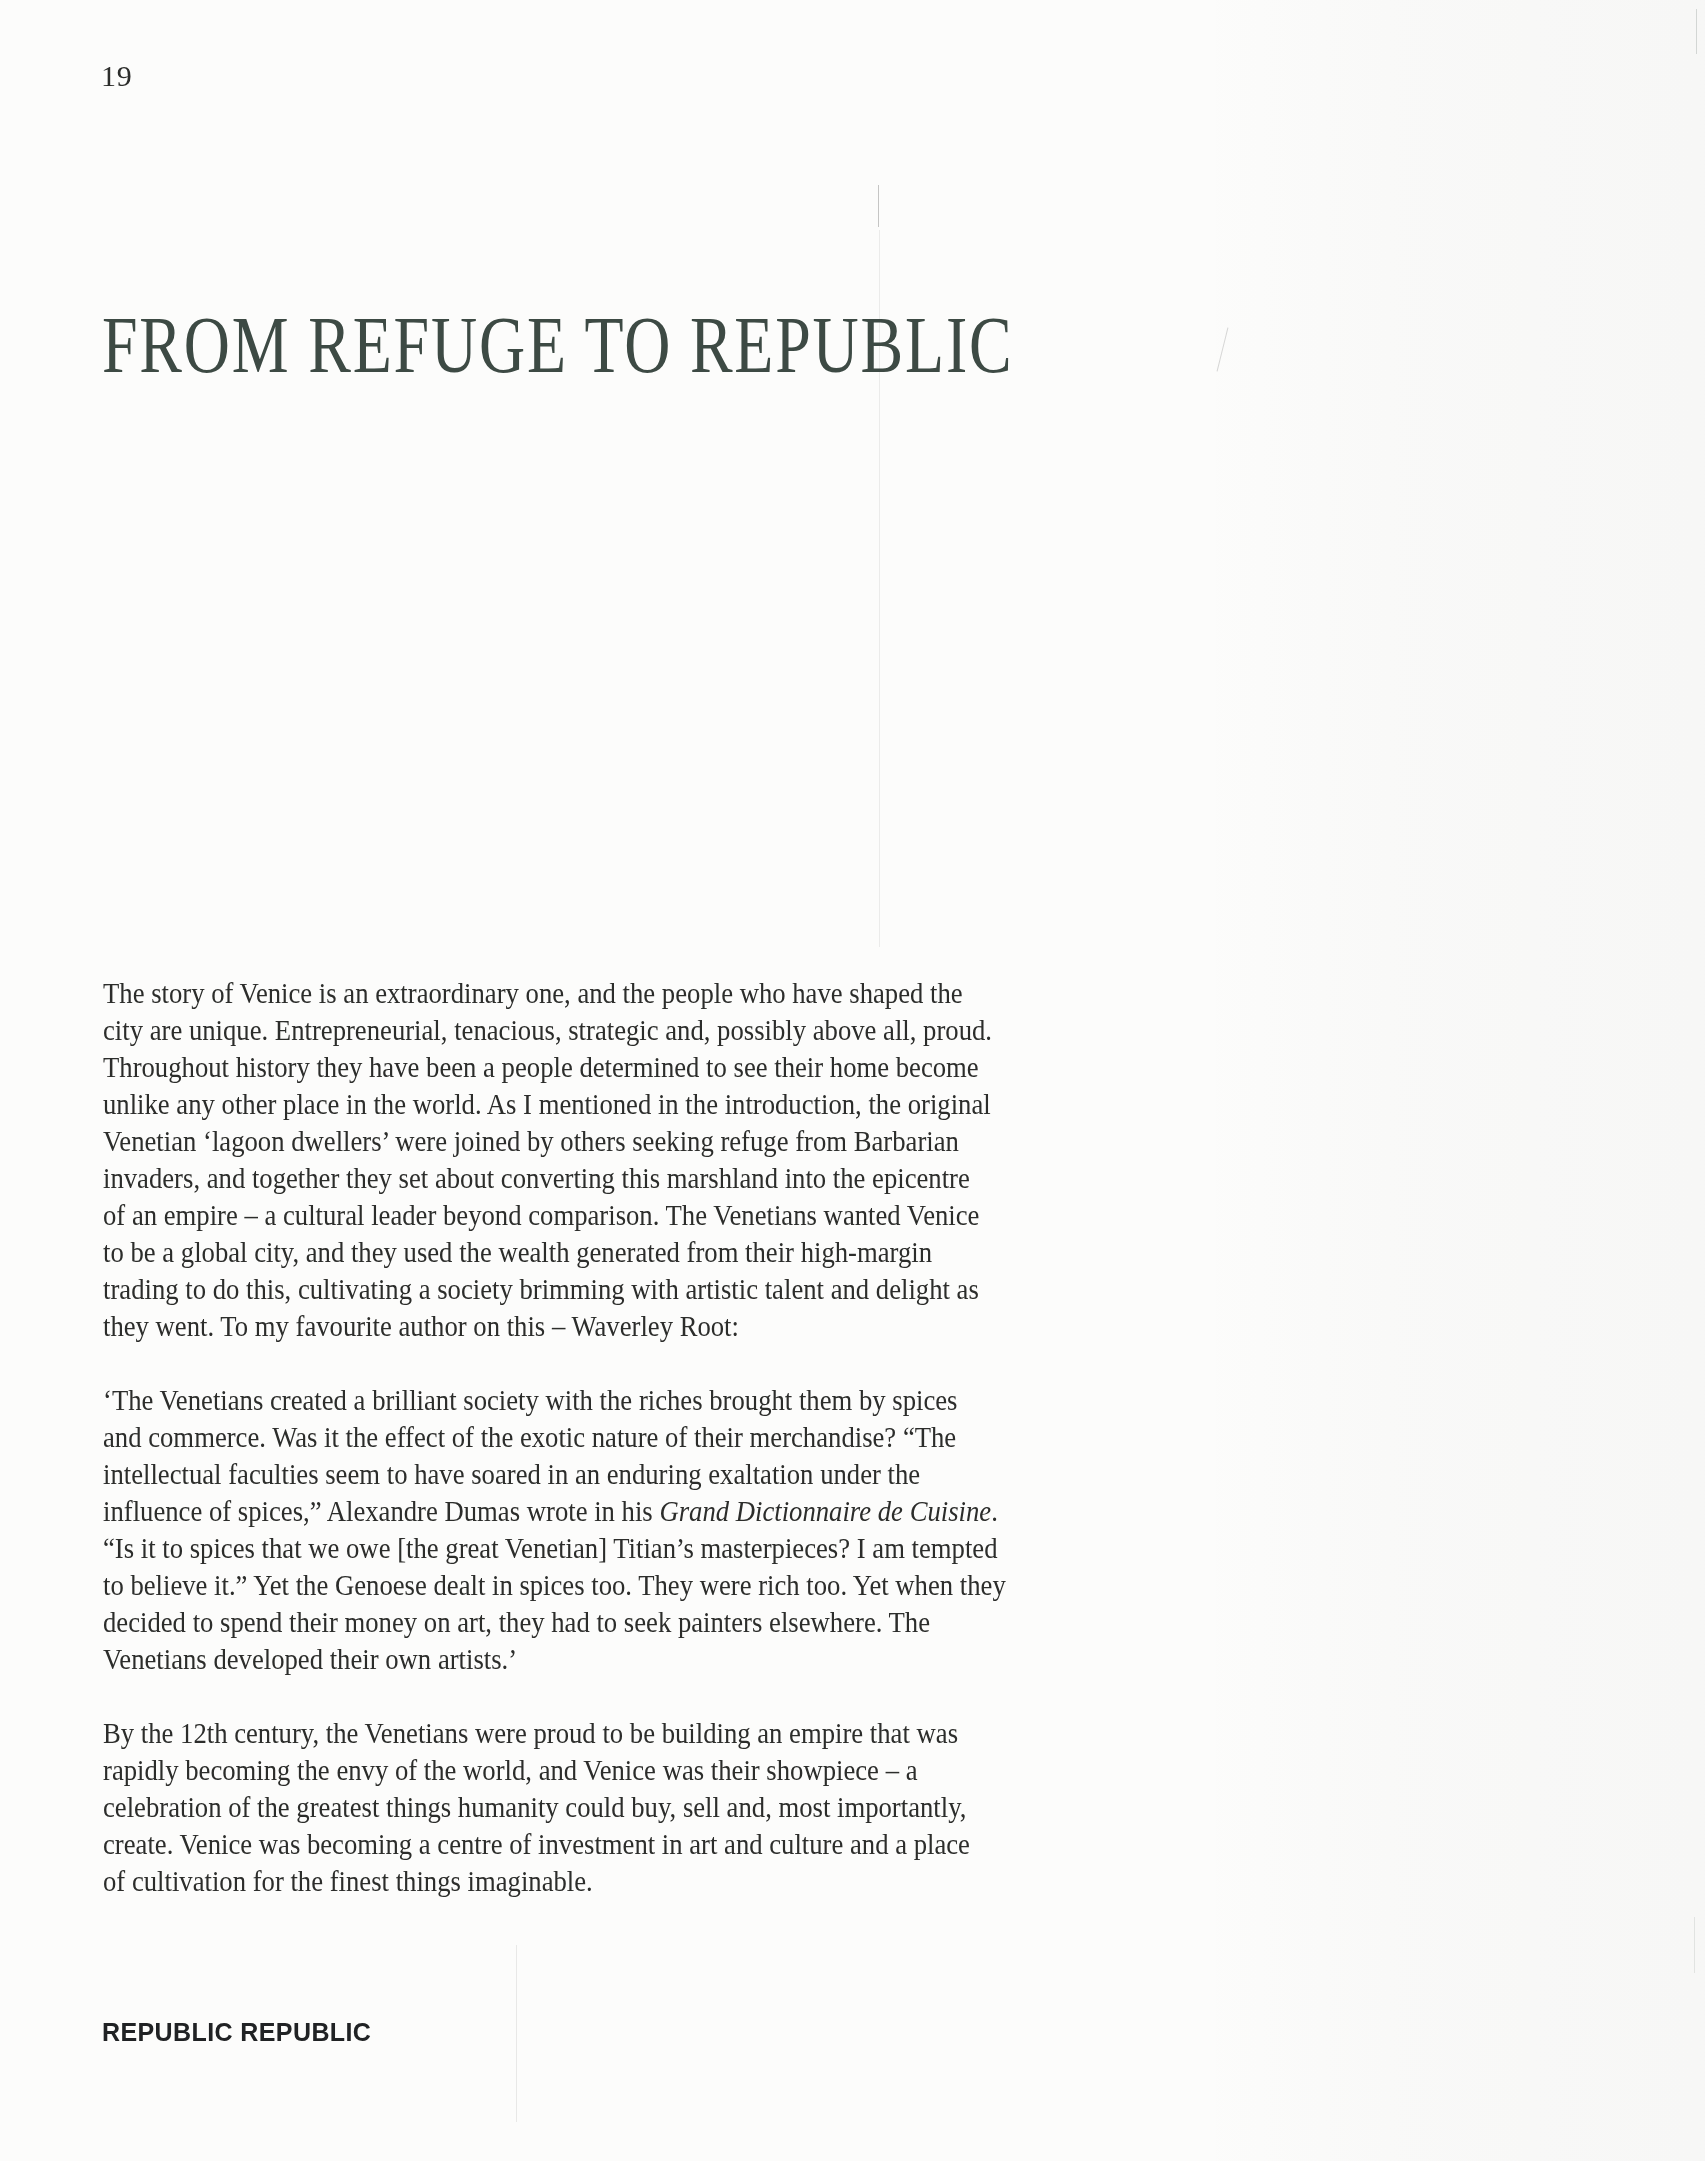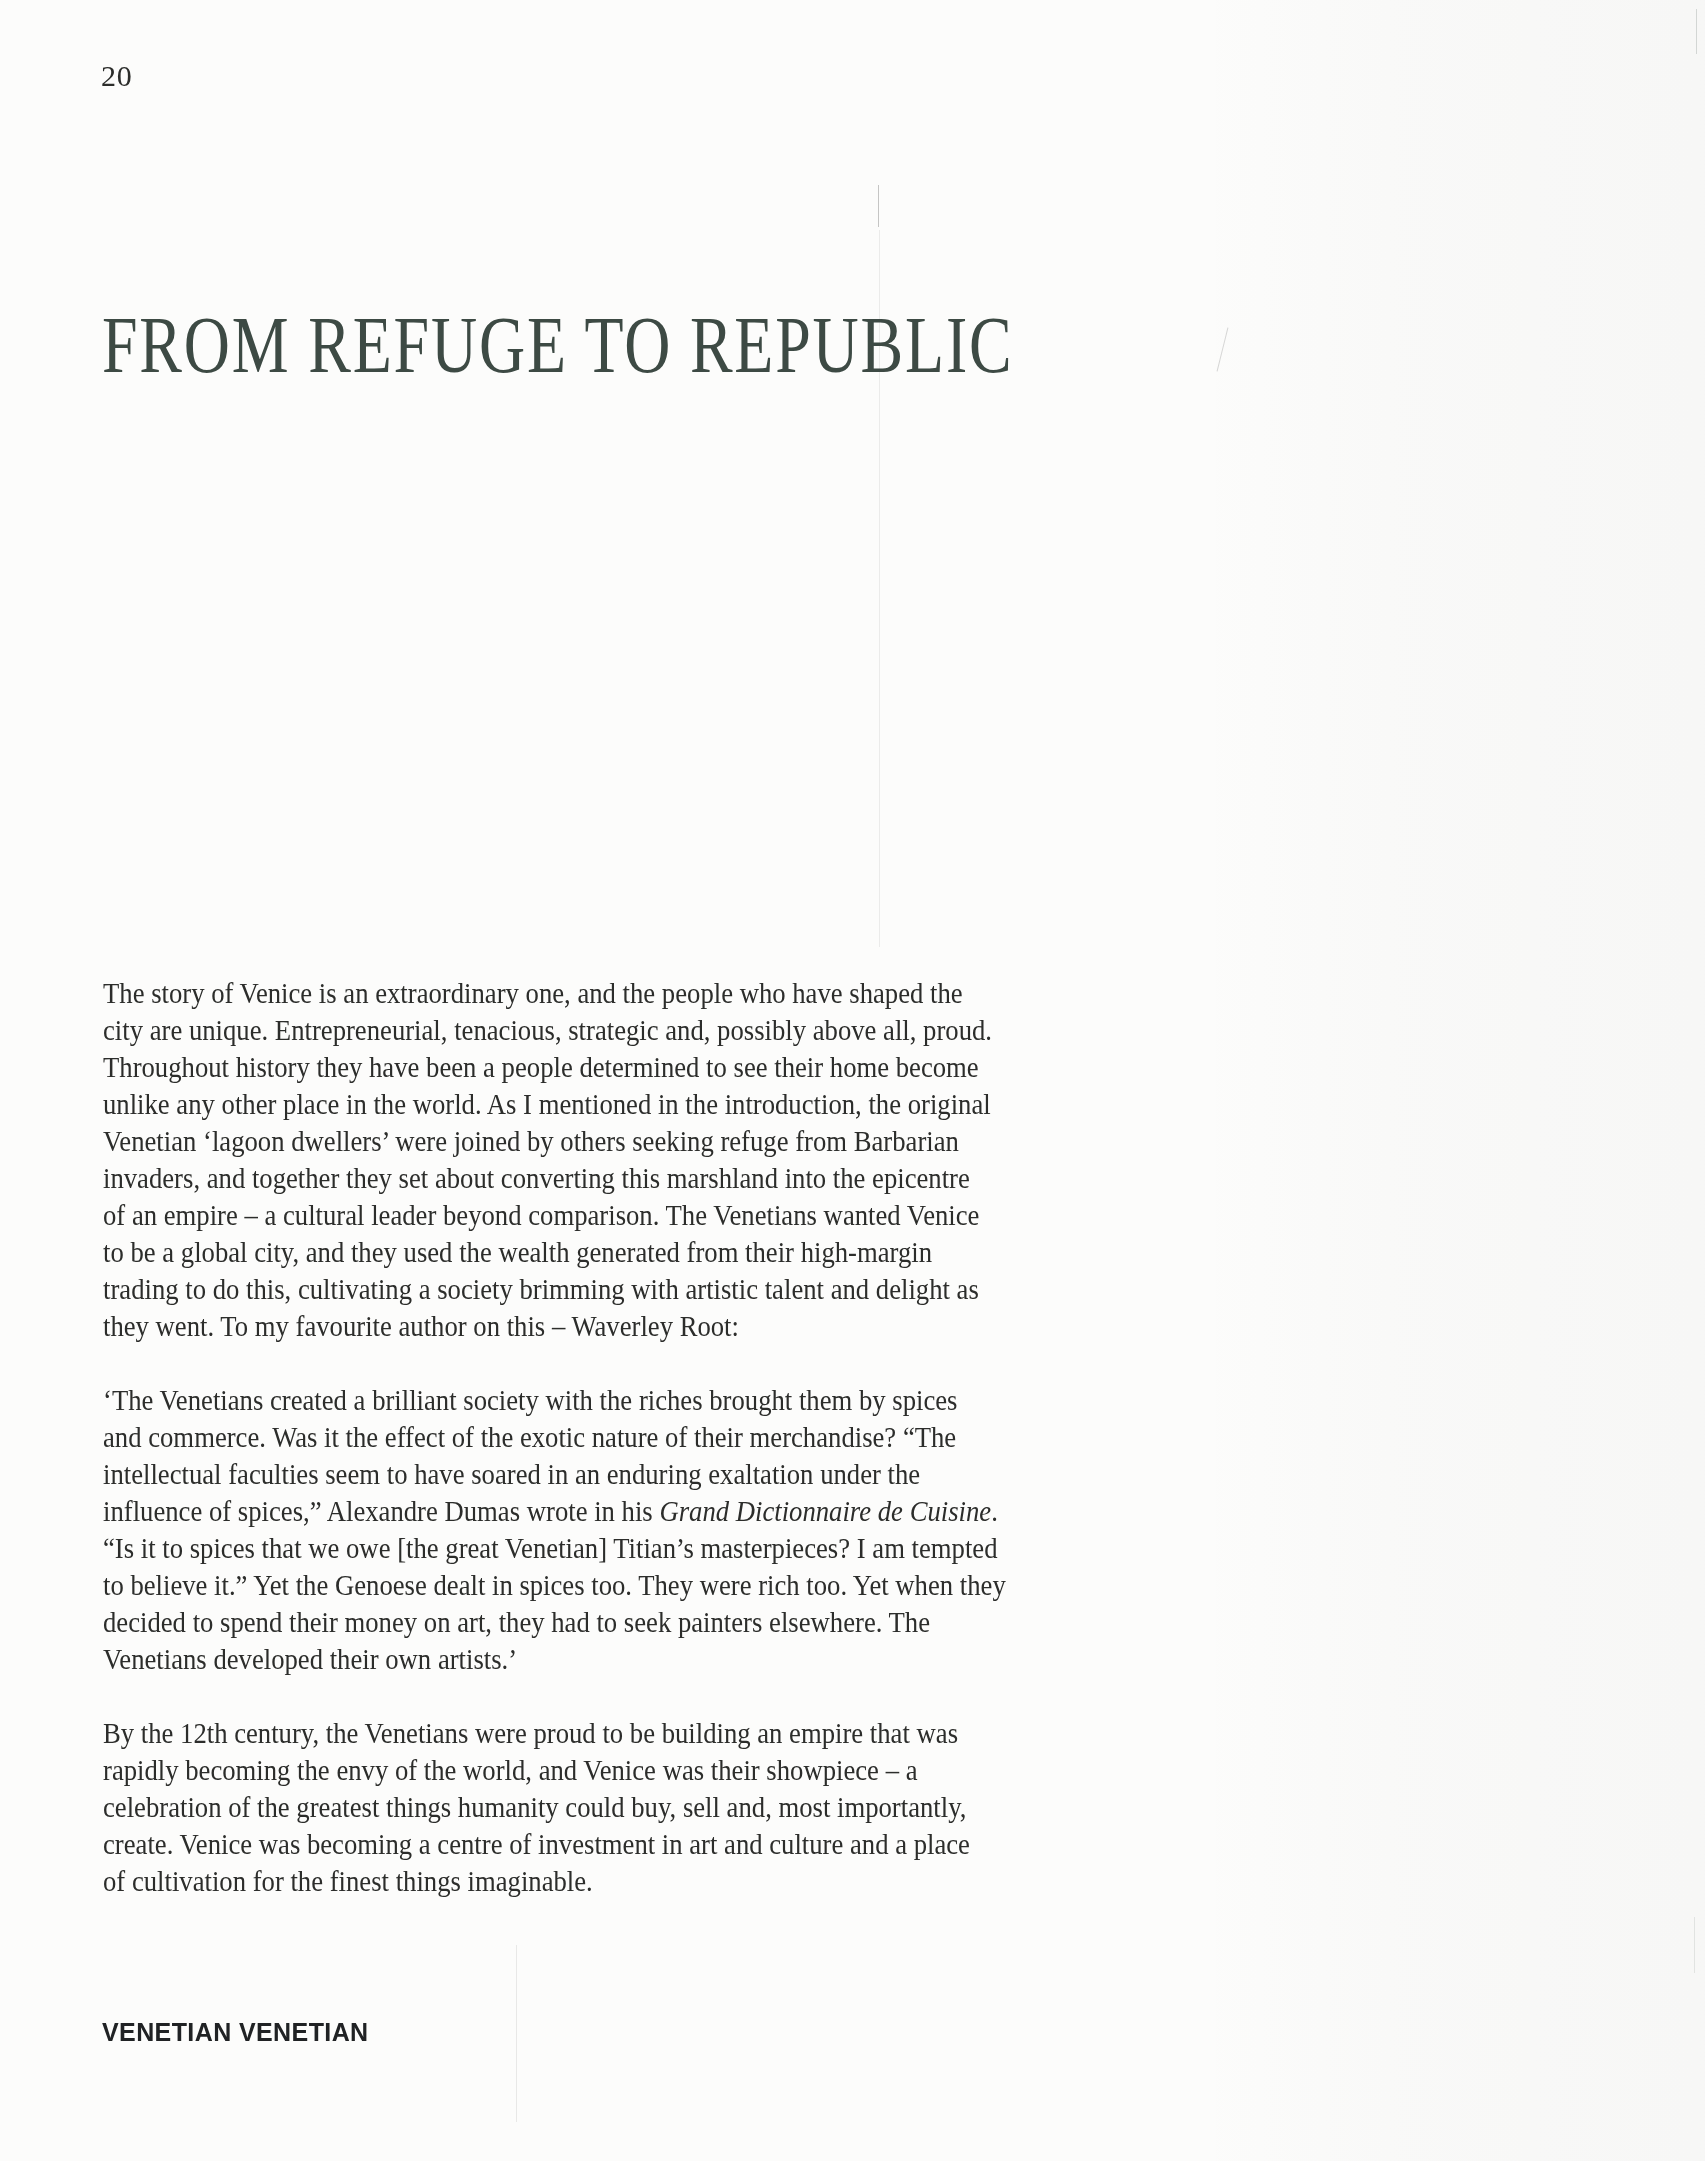"20" div.page-number { text: 20 -> 19 }
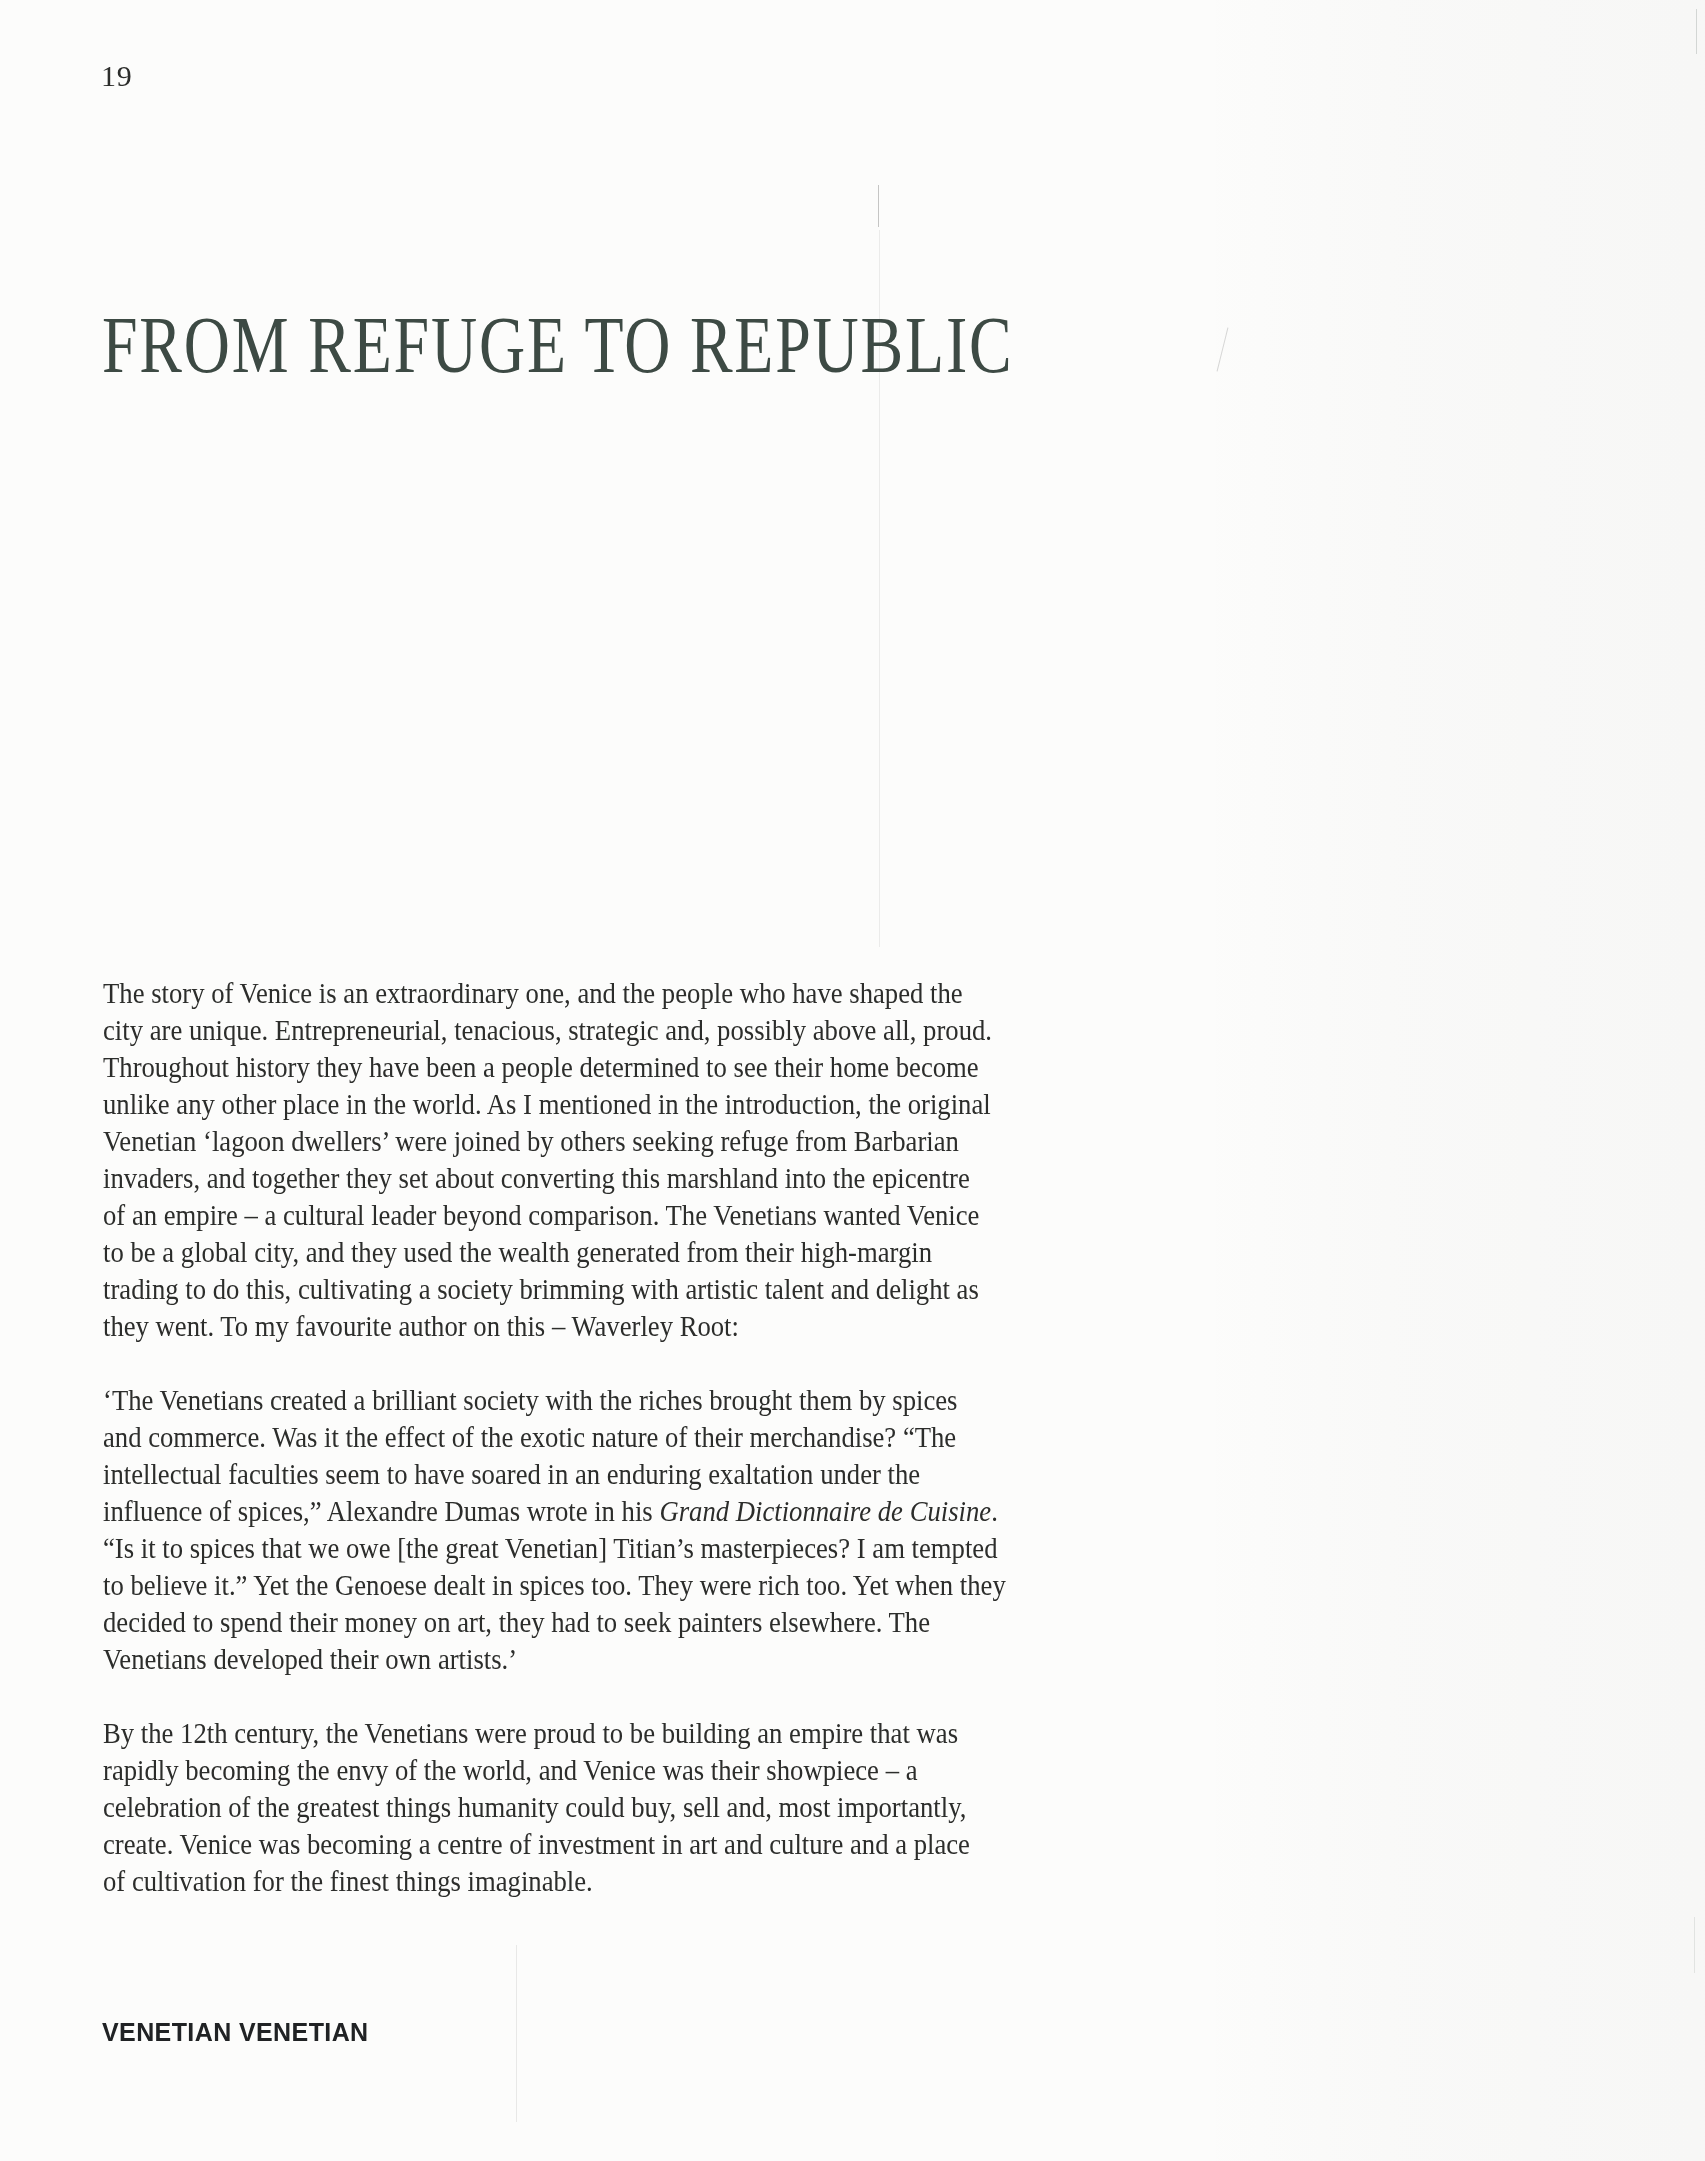"VENETIAN VENETIAN" div.footer { text: VENETIAN VENETIAN -> REPUBLIC REPUBLIC }
